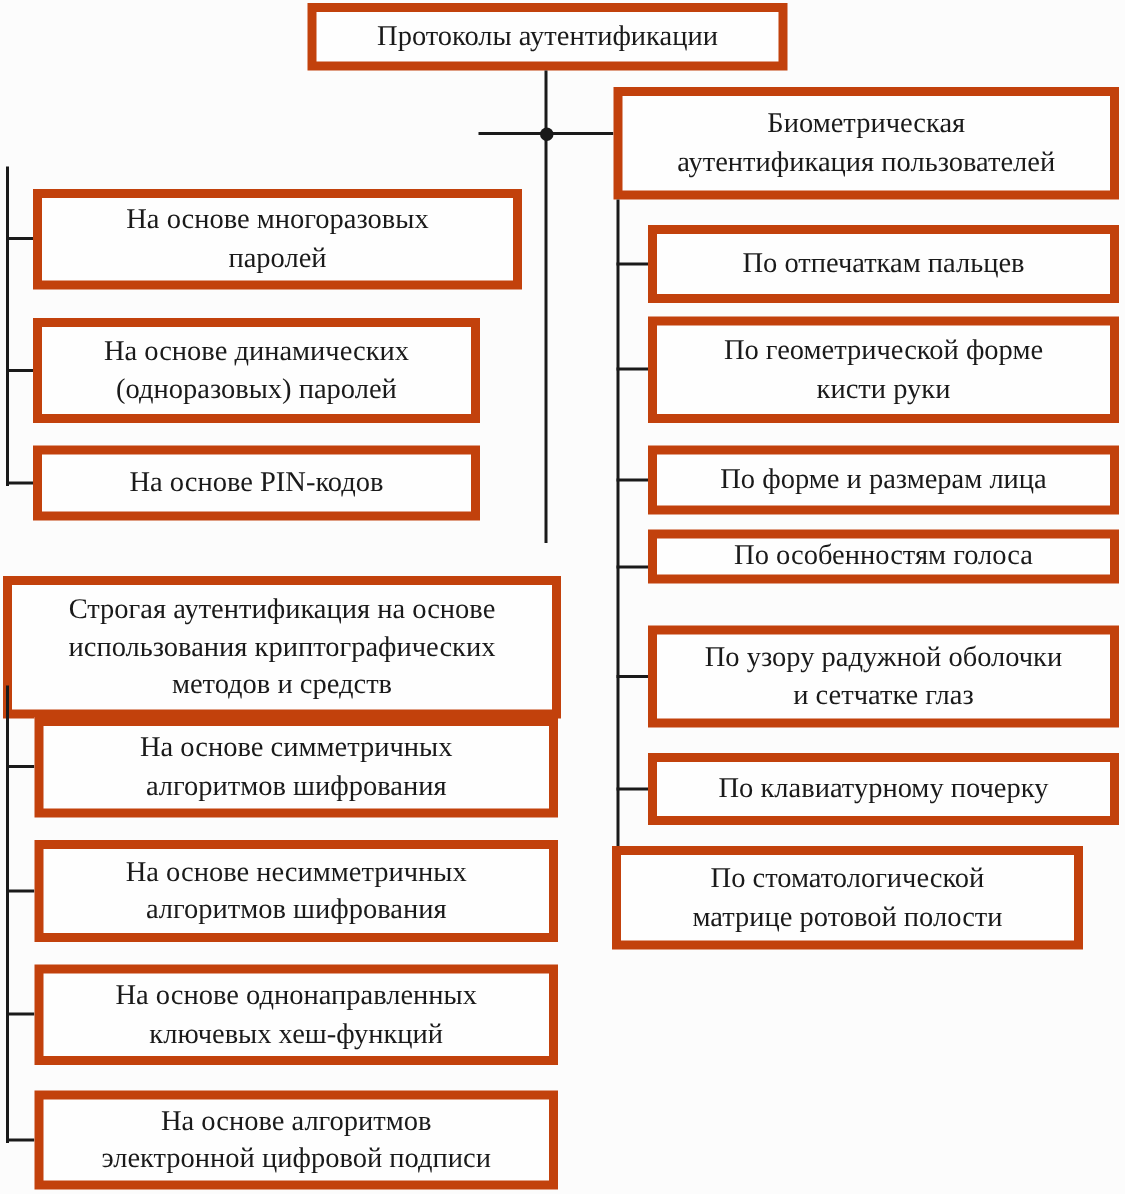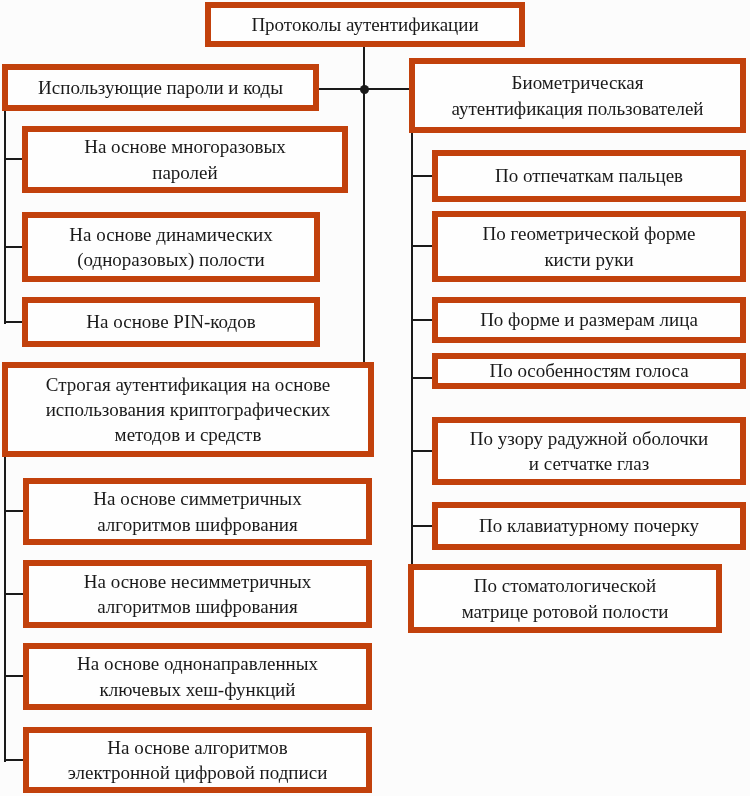"Использующие пароли и коды" div.box { html: <div>Использующие пароли и коды</div> -> none }
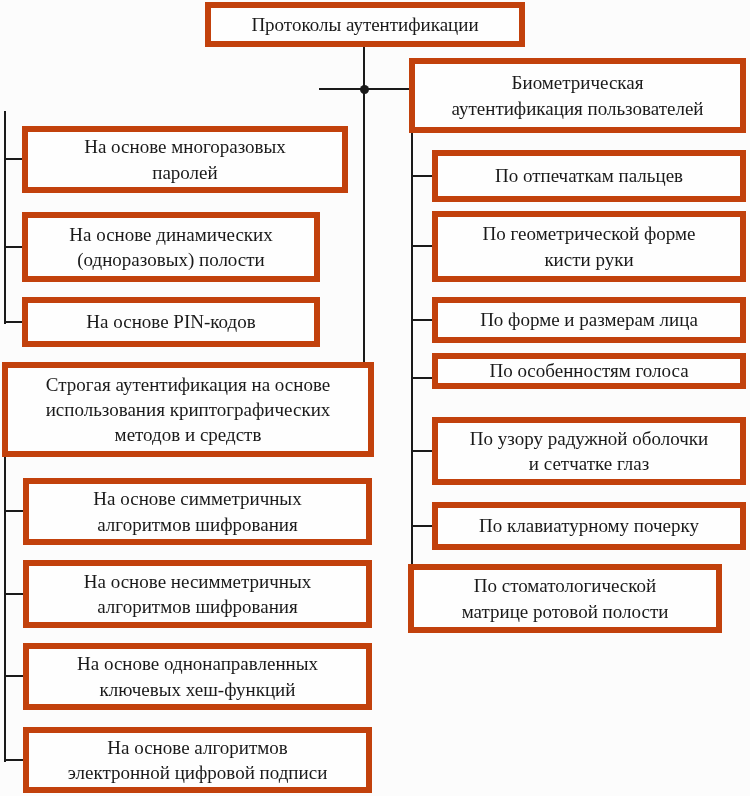"На основе динамических" div.box { text: полости -> паролей }
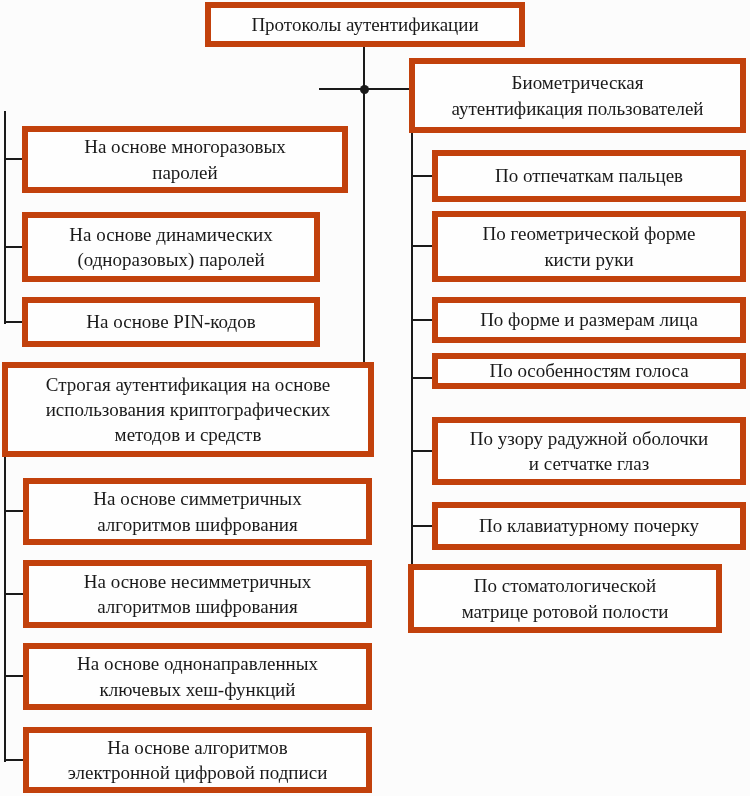"Строгая аутентификация на основе" div.box { top: 362px -> 384px }
